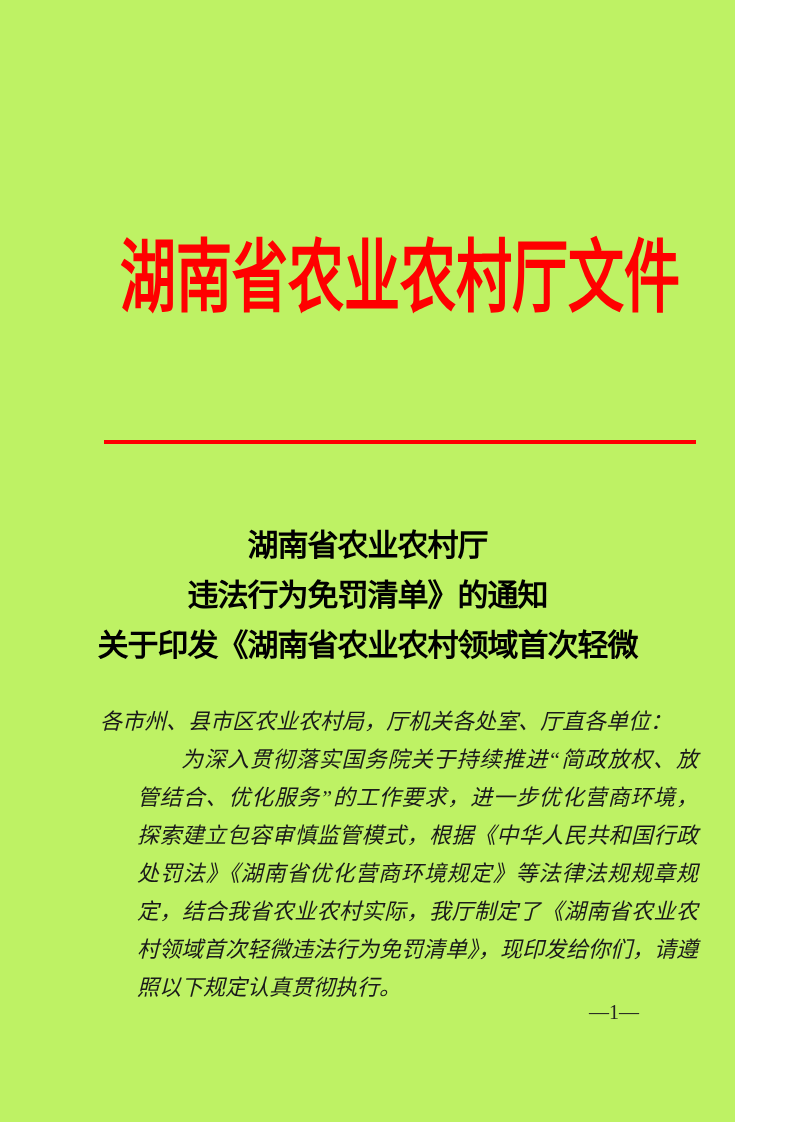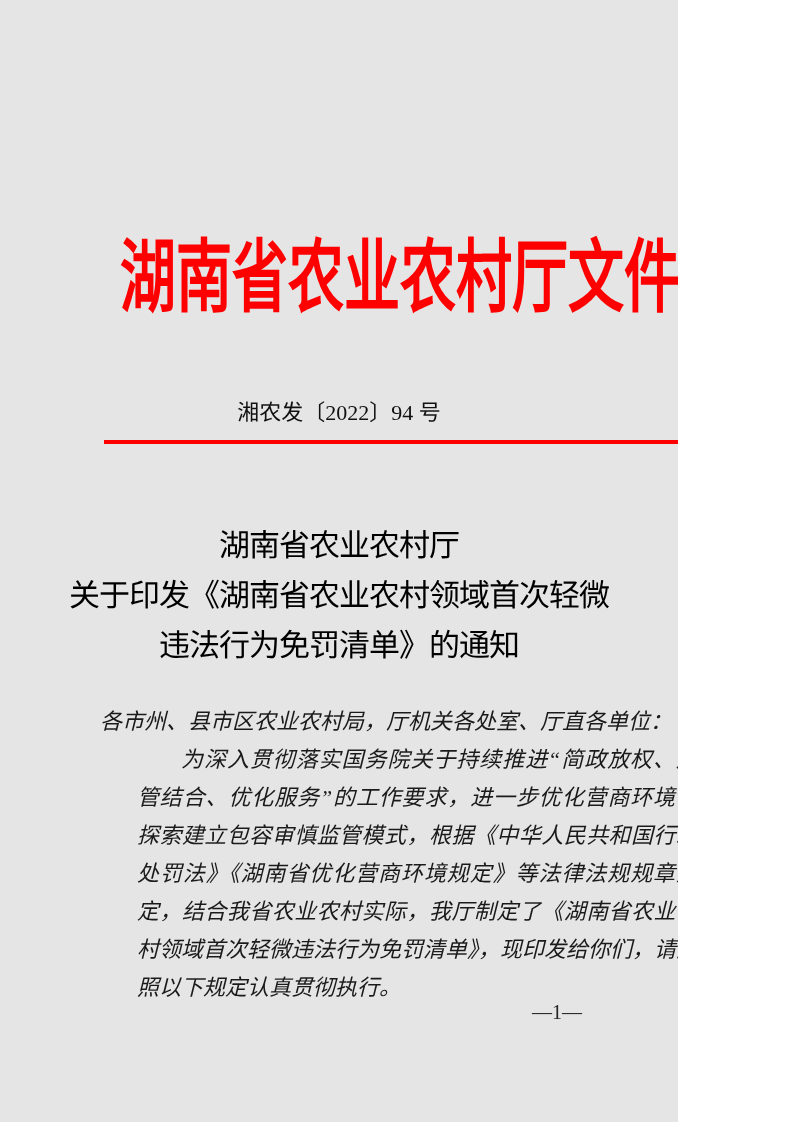"湖南省农业农村厅文件" .page { background: #e5e5e5 -> #bef264; width: 678px -> 735px }
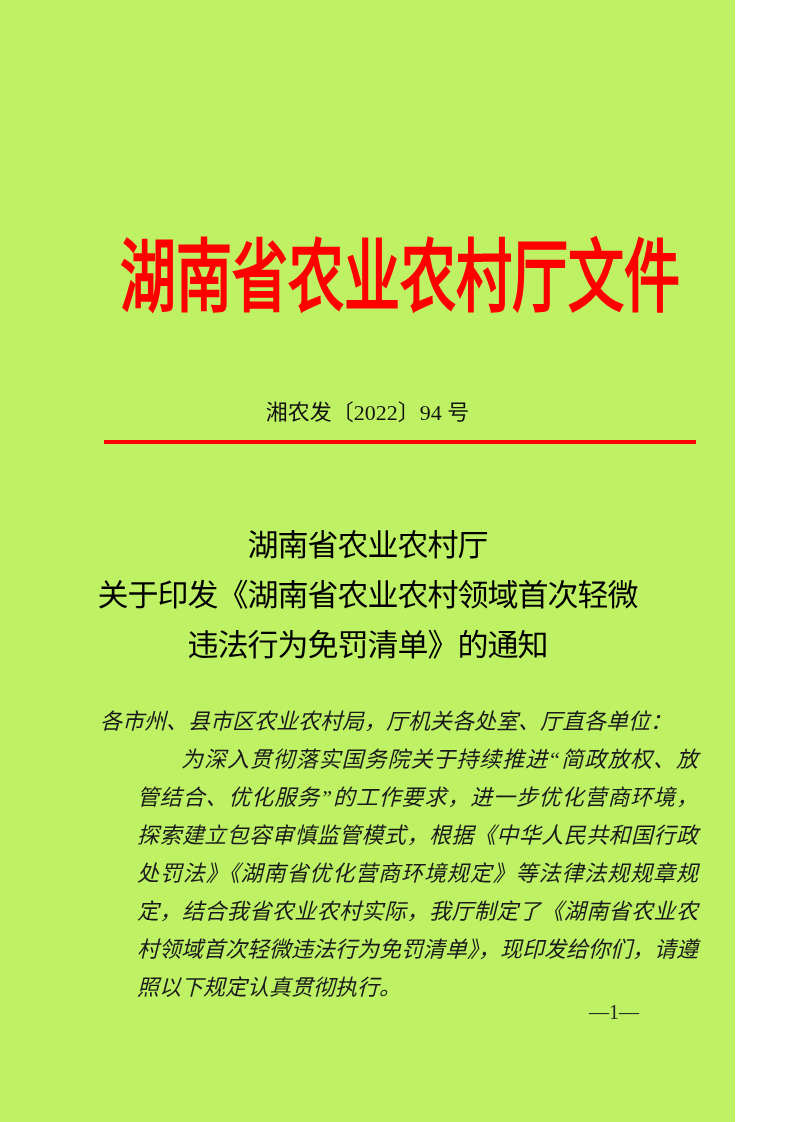"湘农发〔2022〕94 号" div.doc-number { html: <div>湘农发〔2022〕94 号</div> -> none }
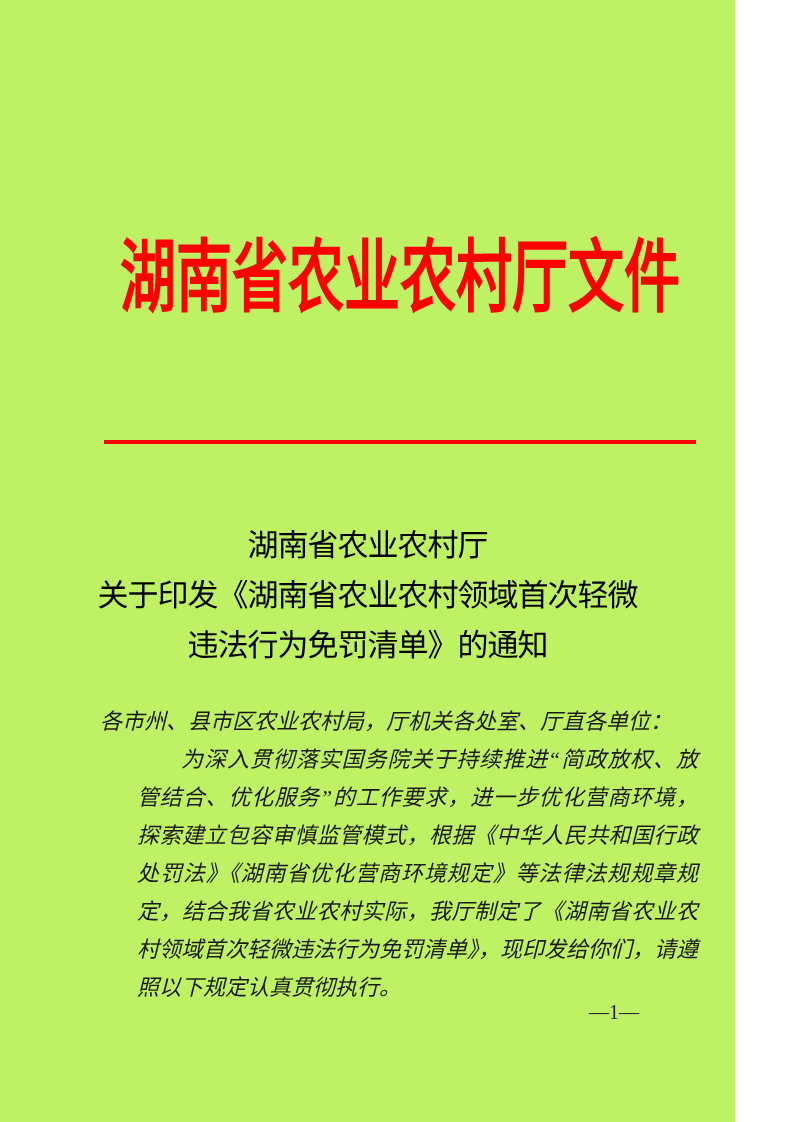"湖南省农业农村厅" .doc-title { font-weight: normal -> bold }
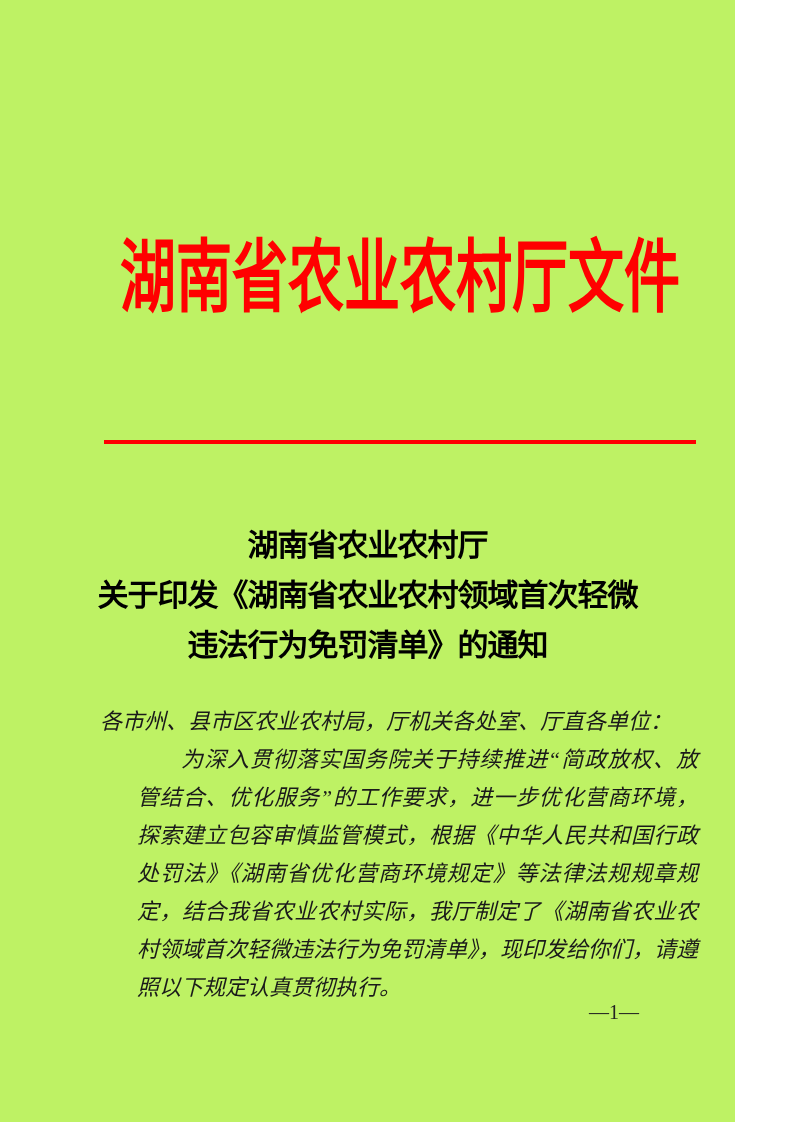"关于印发《湖南省农业农村领域首次轻微" div { order: before "违法行为免罚清单》的通知" -> after "违法行为免罚清单》的通知" }
